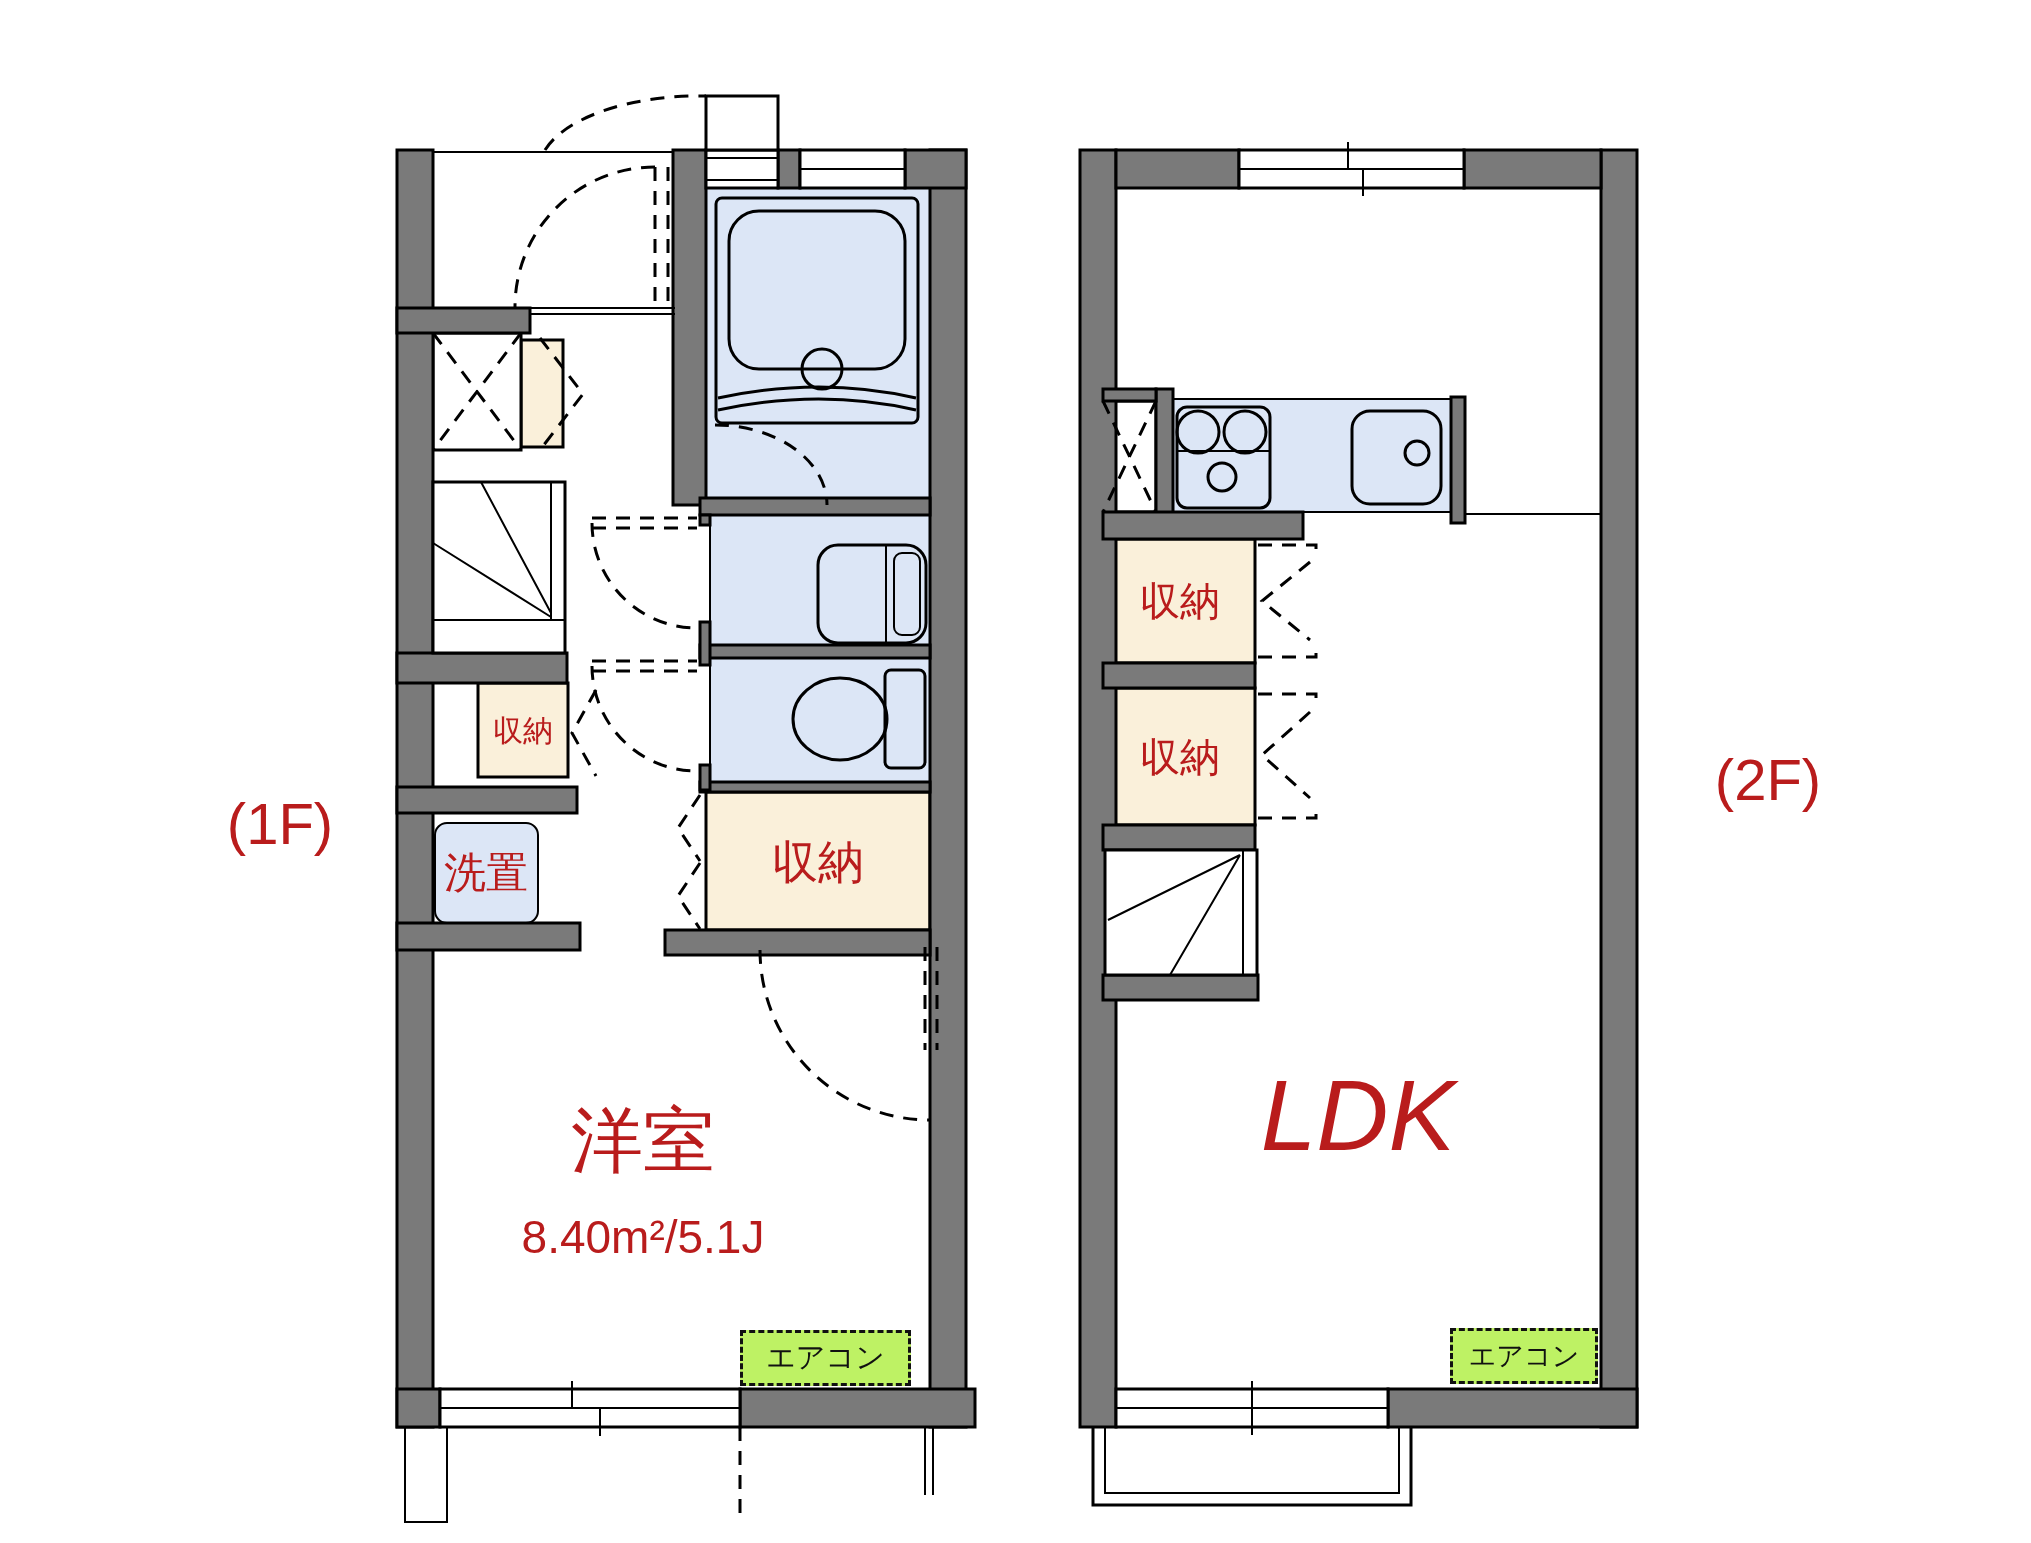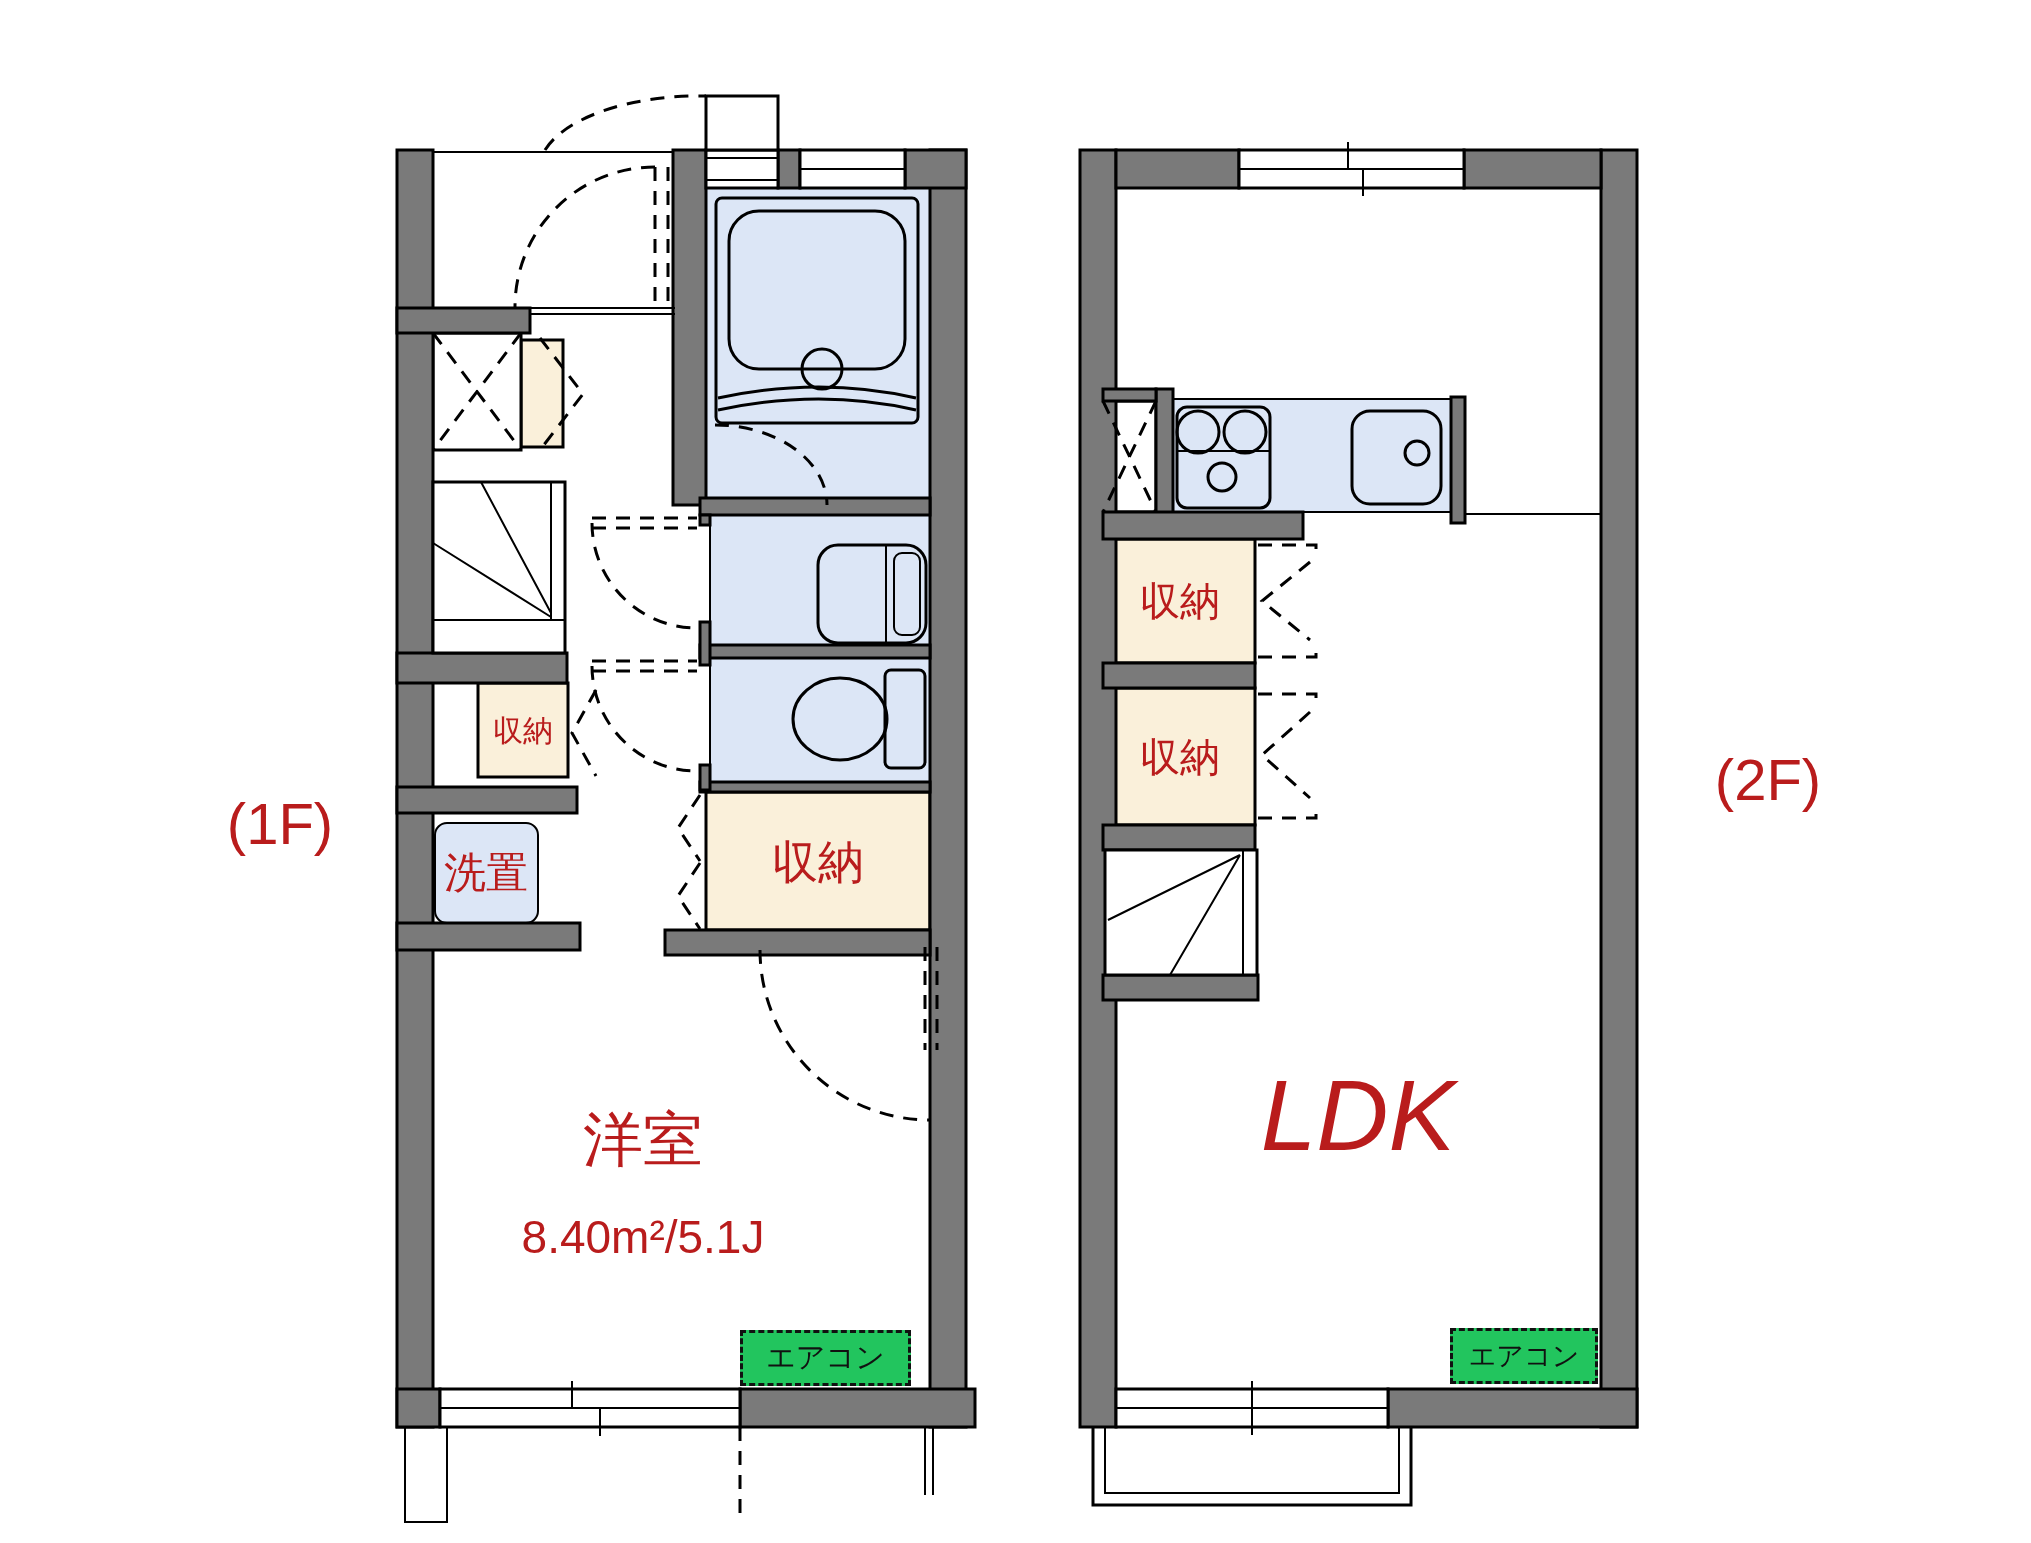"洋室" div.lbl { font-size: 60px -> 72px }
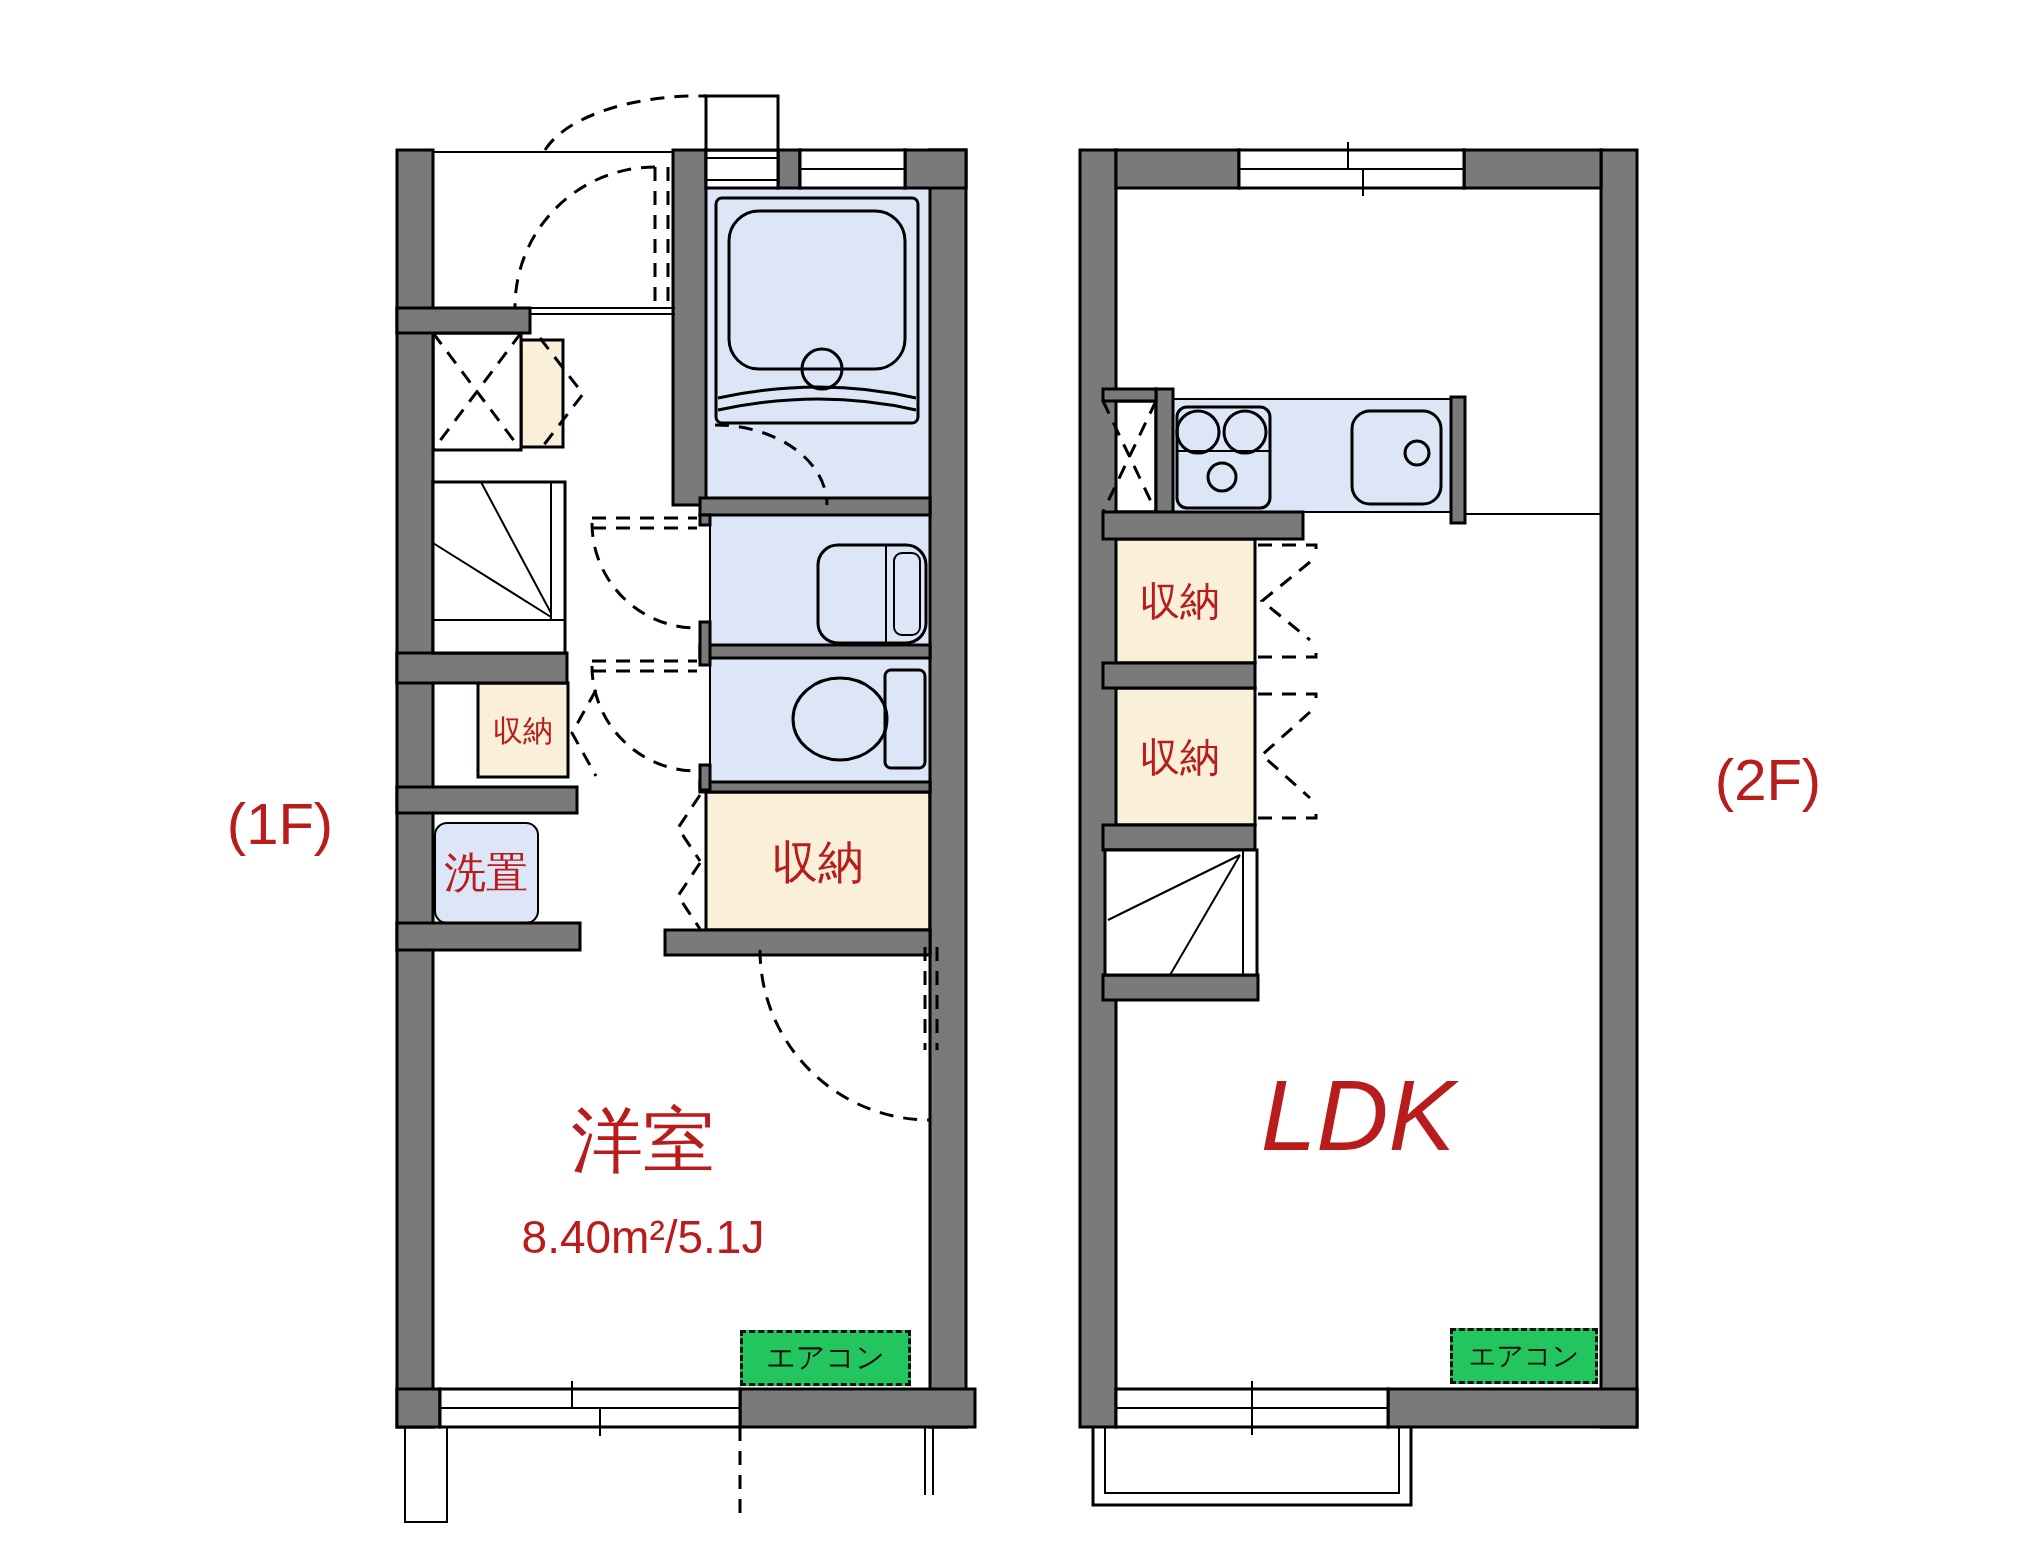"エアコン" .aircon { background: #22c55e -> #bef264 }
